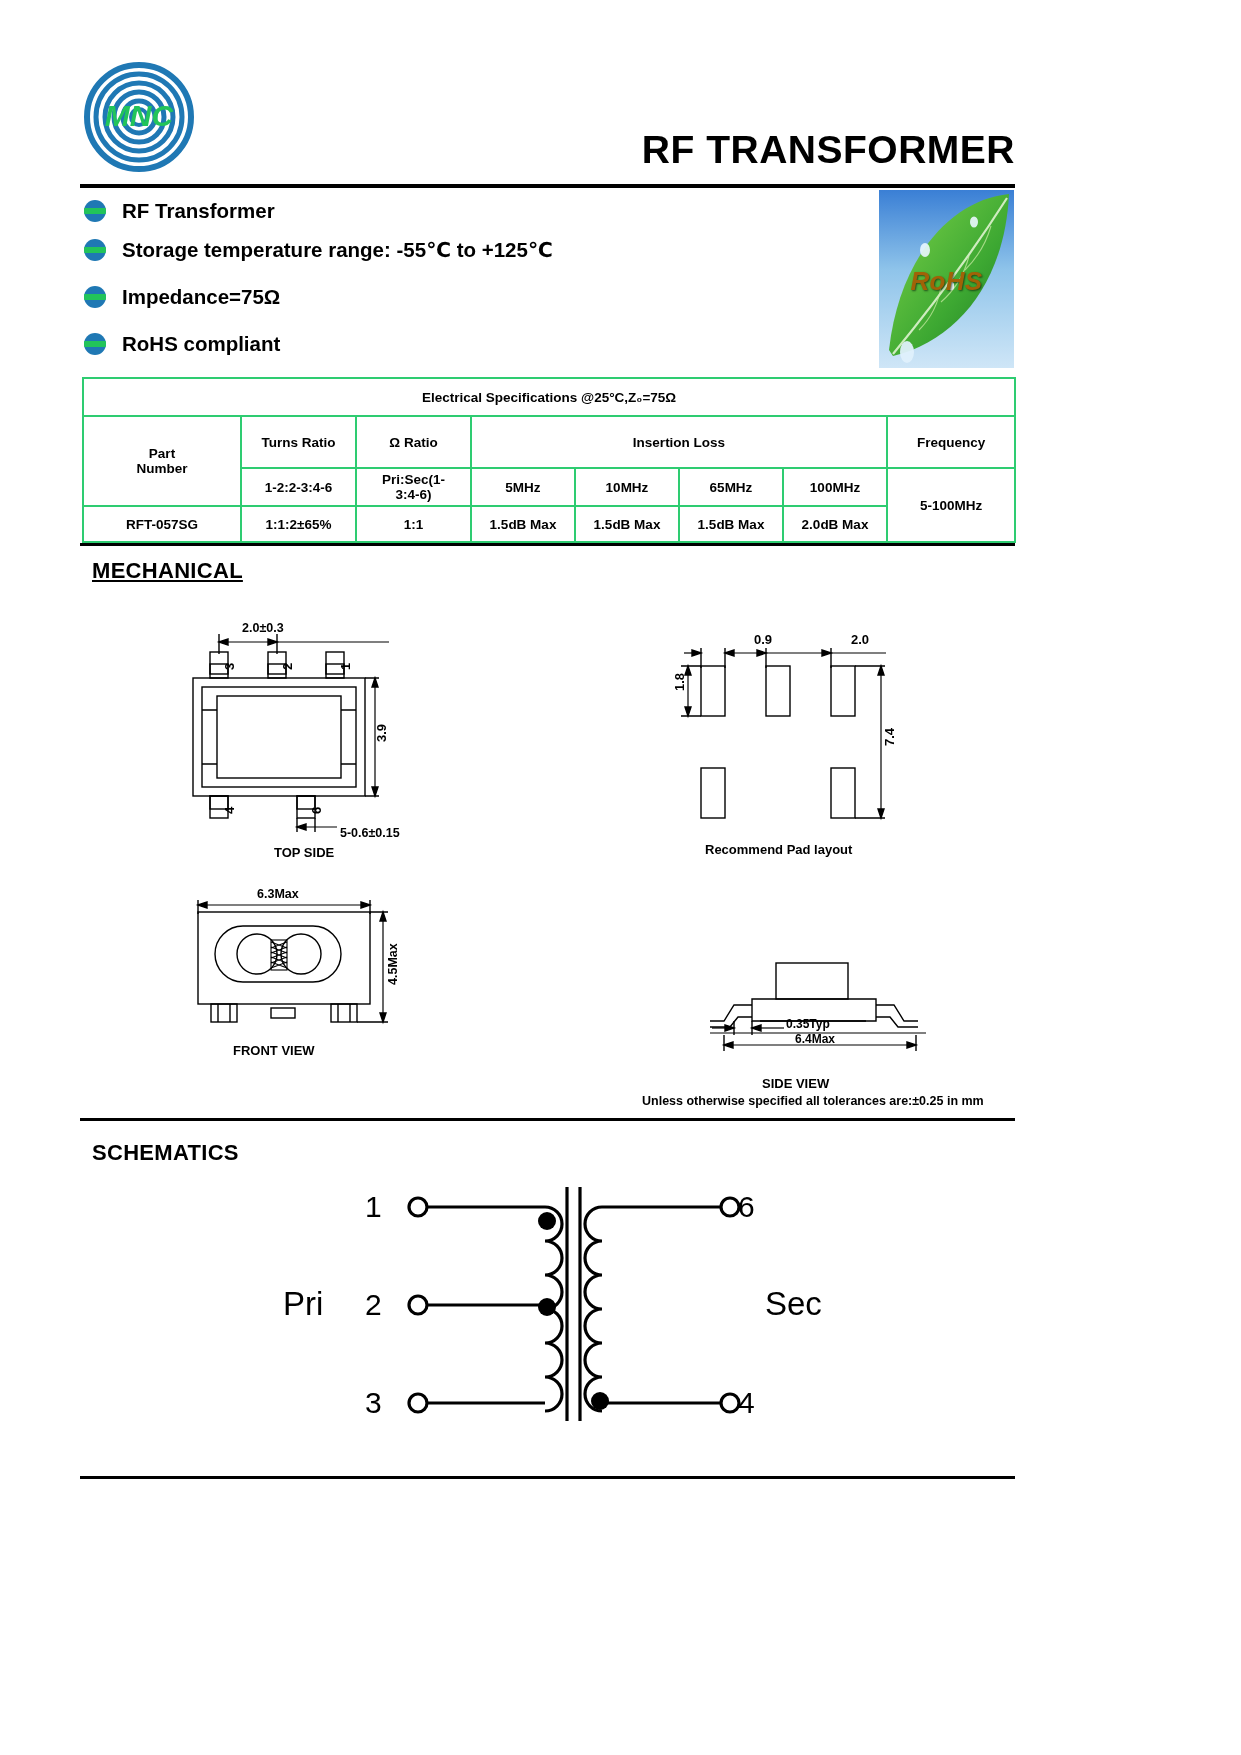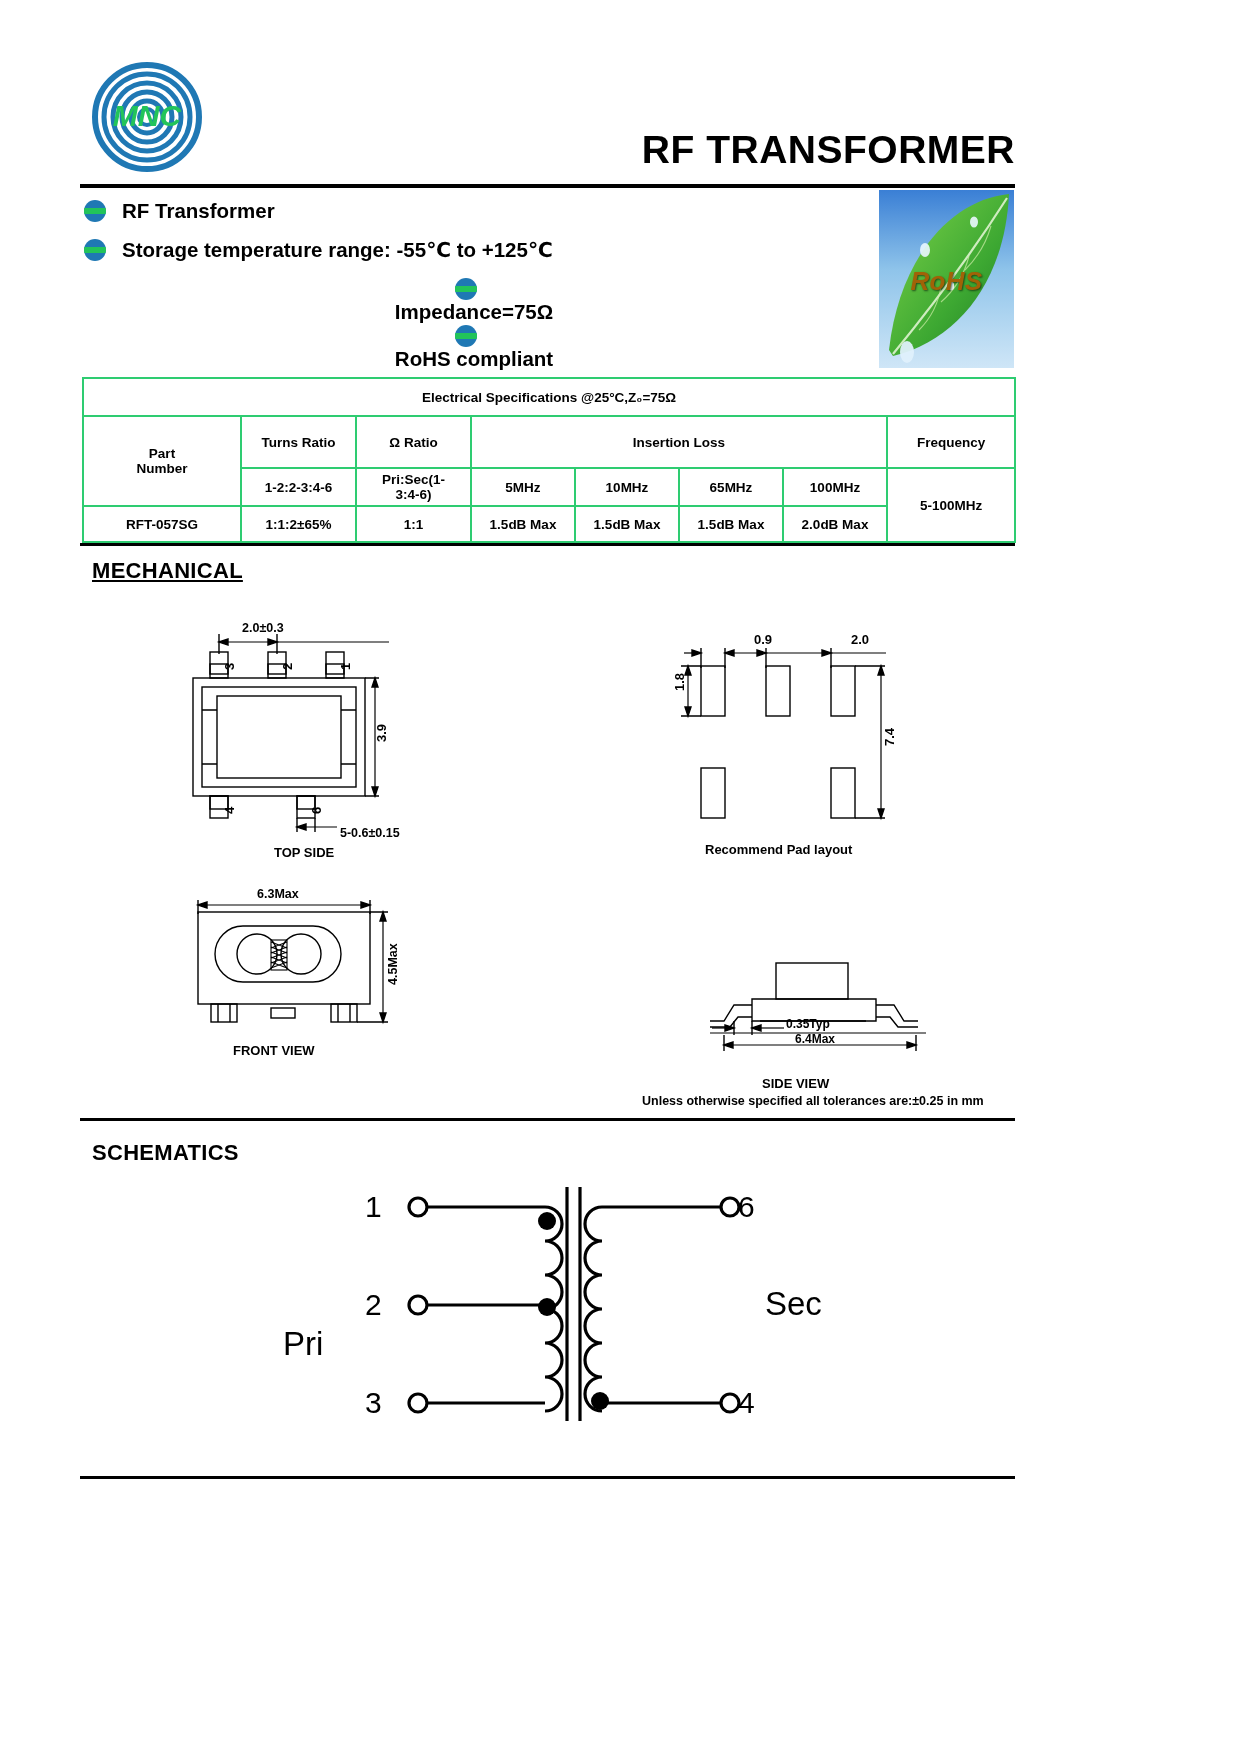"MNC" .logo-wrap { left: 92px -> 84px }
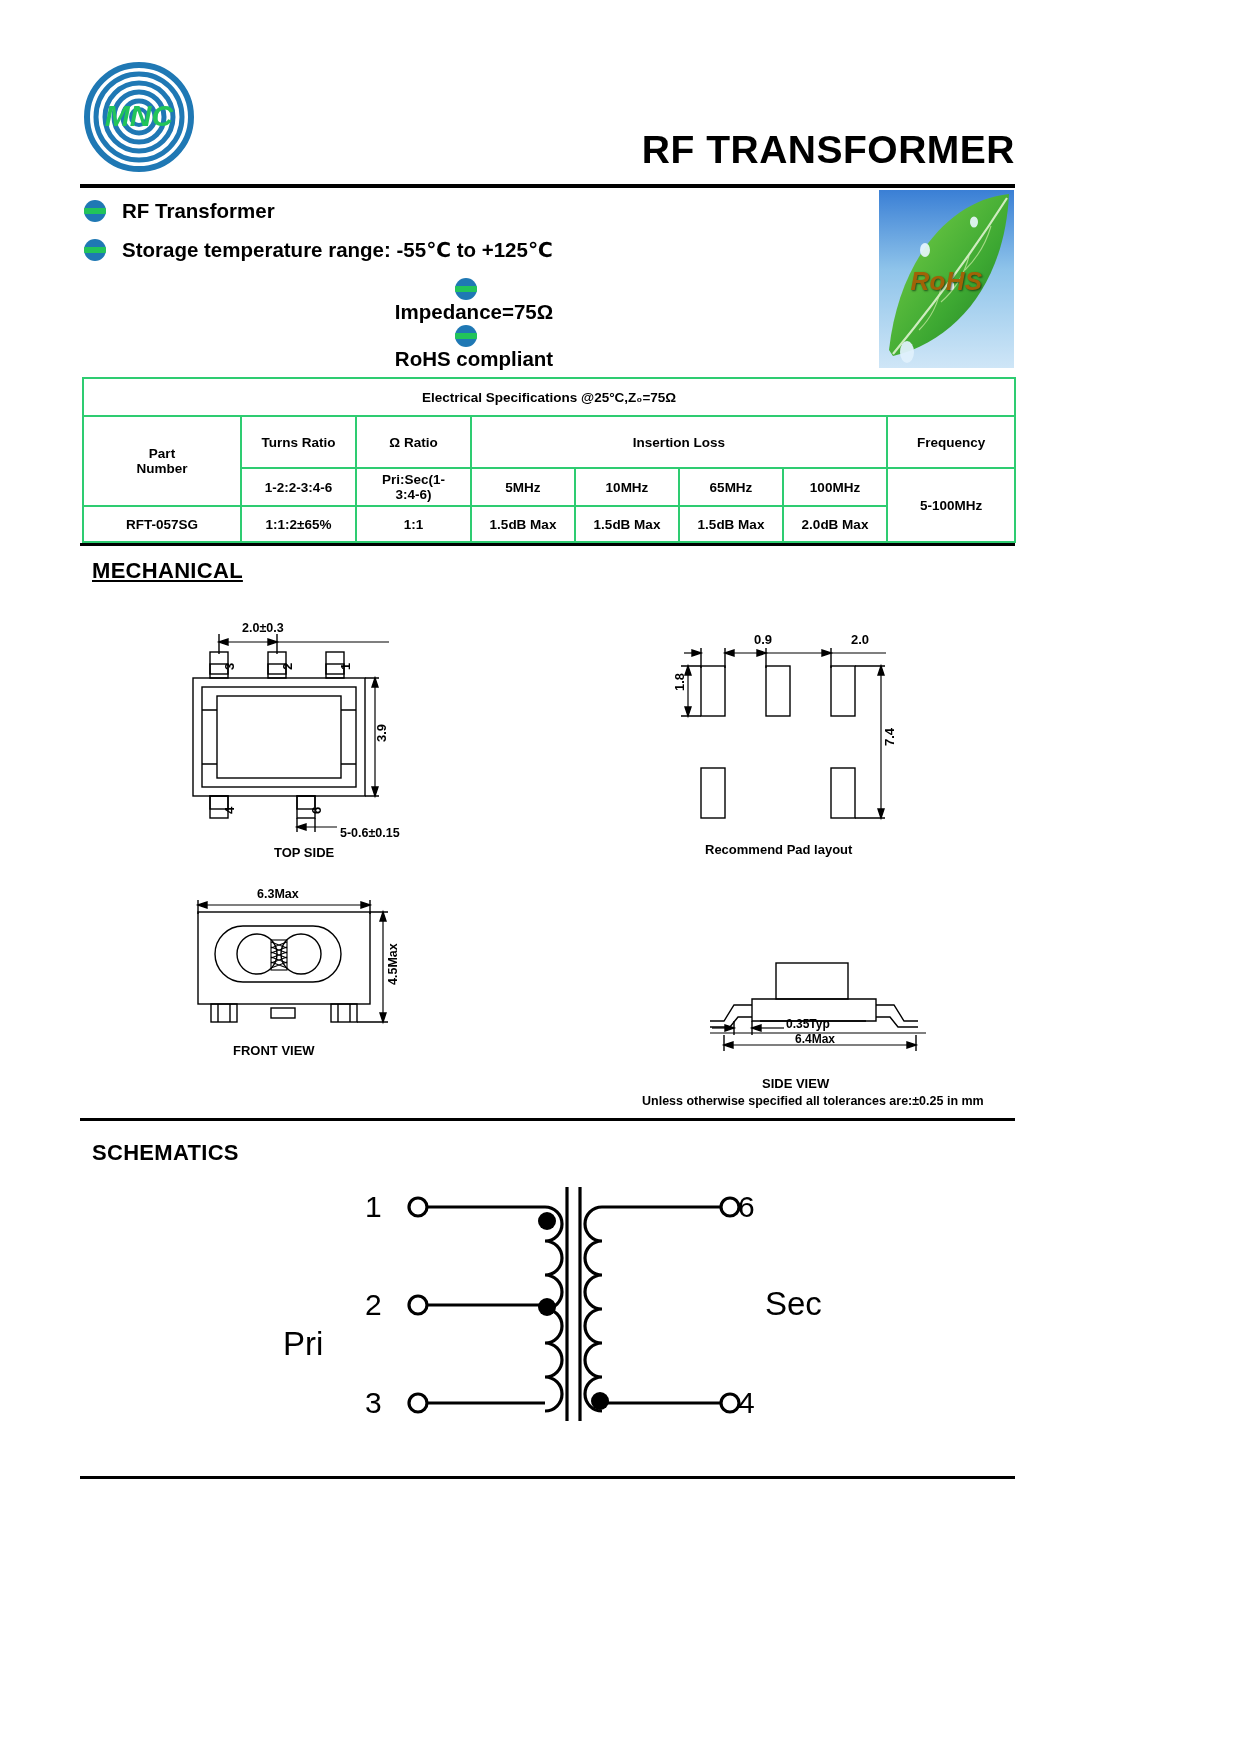"Impedance=75Ω" .b-row.gap { flex-direction: column -> none }
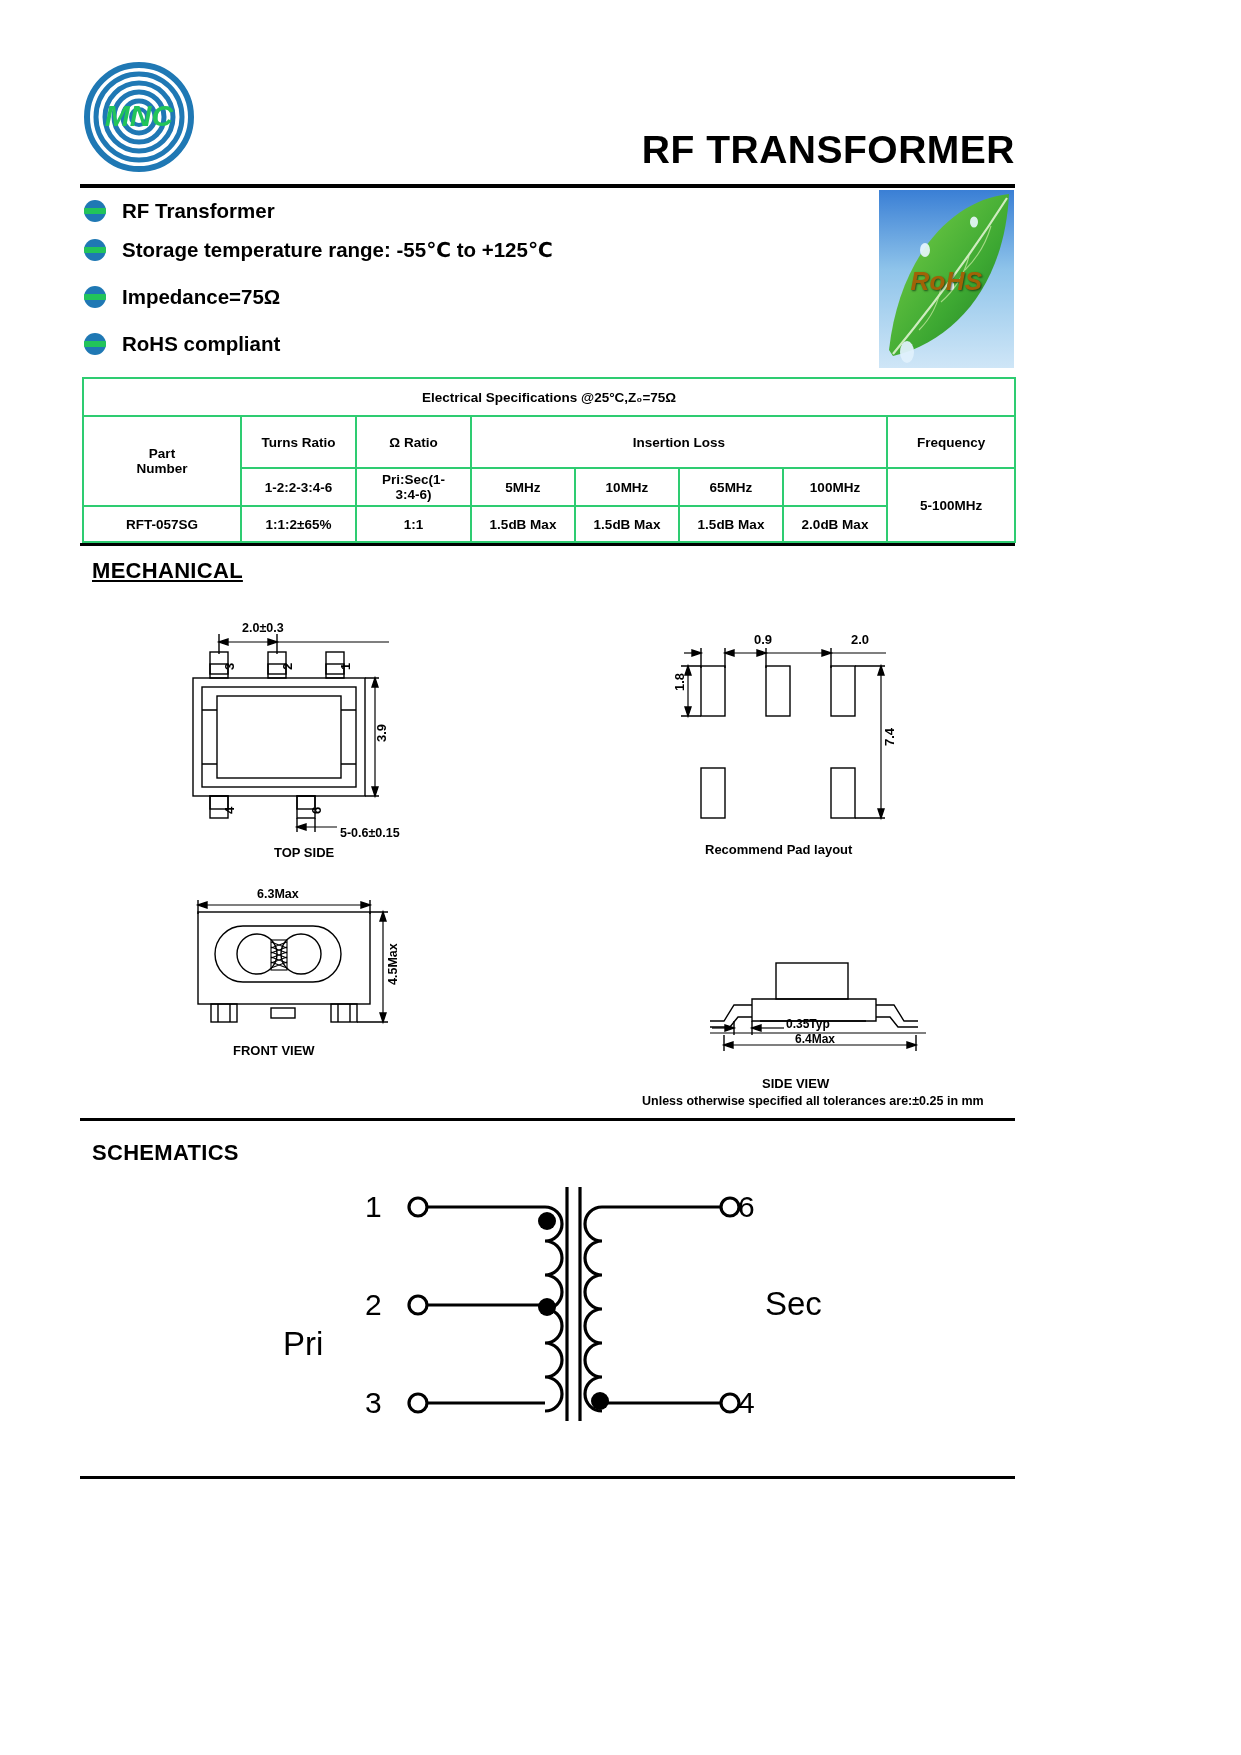"Pri" div.schem-side { margin-top: 40px -> none }
